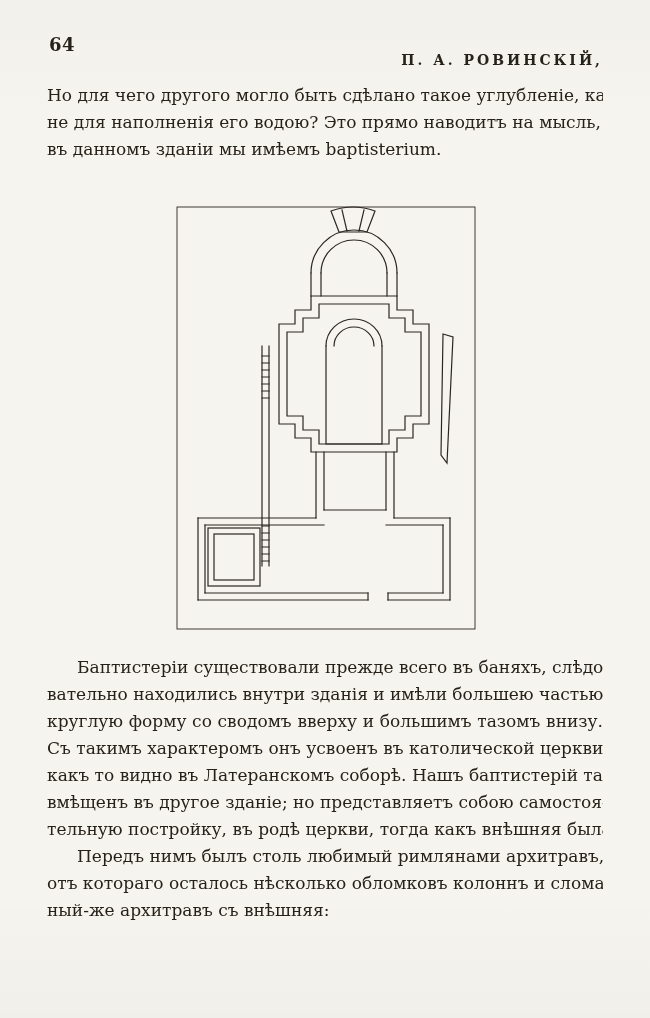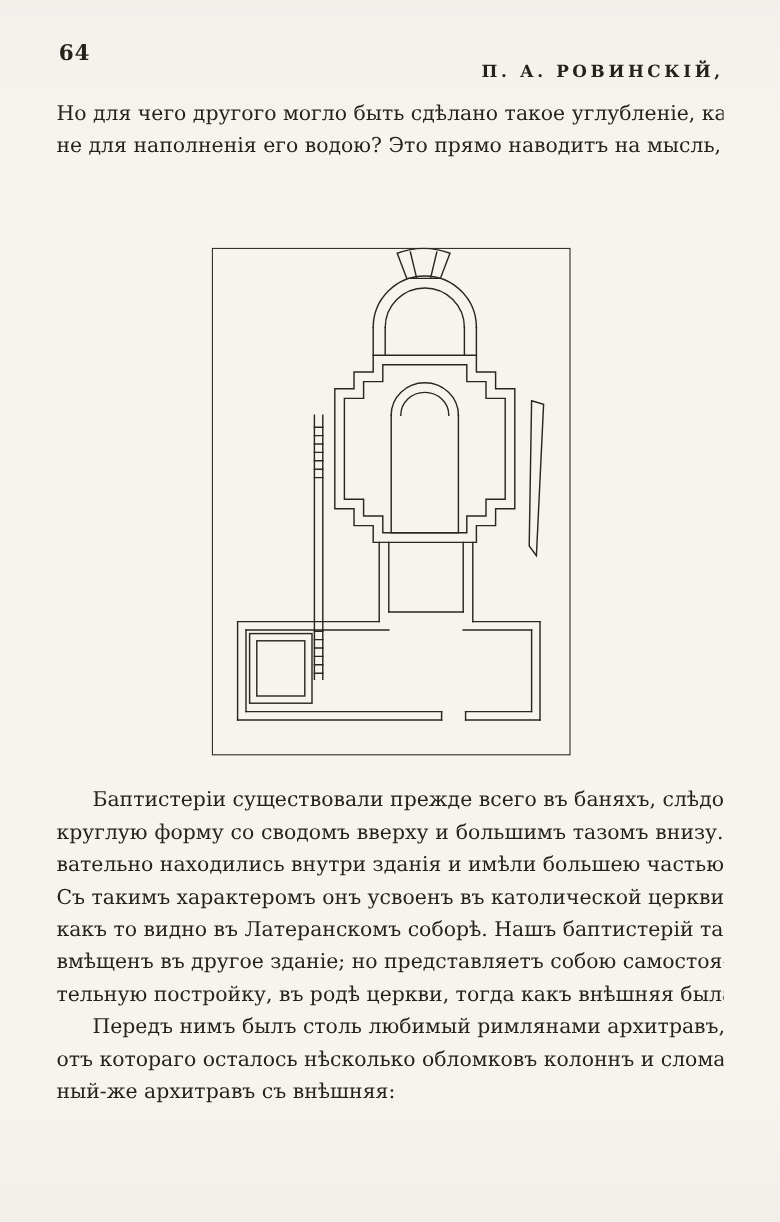"въ данномъ зданіи мы имѣемъ" div.tline { html: none -> <div>въ данномъ зданіи мы имѣемъ baptisterium.</div> }
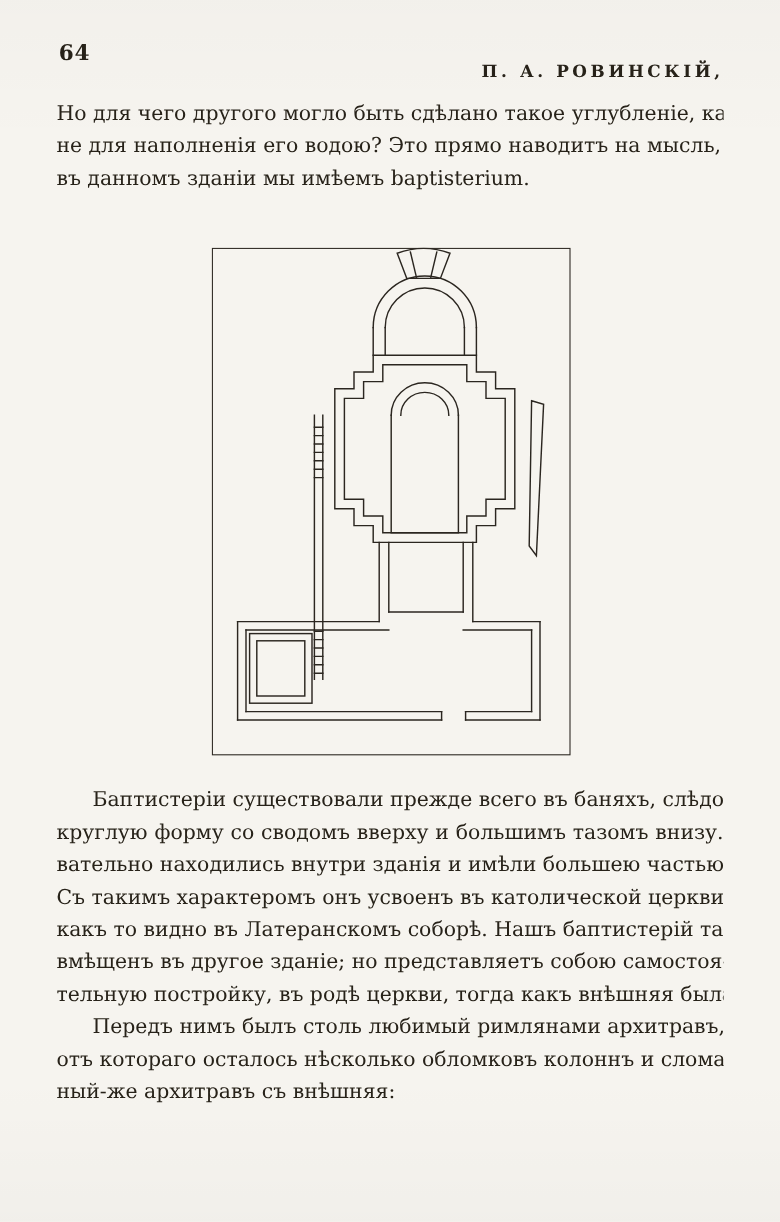"круглую форму со сводомъ вверху" div.tline { order: before "вательно находились внутри зданія и" -> after "вательно находились внутри зданія и" }
